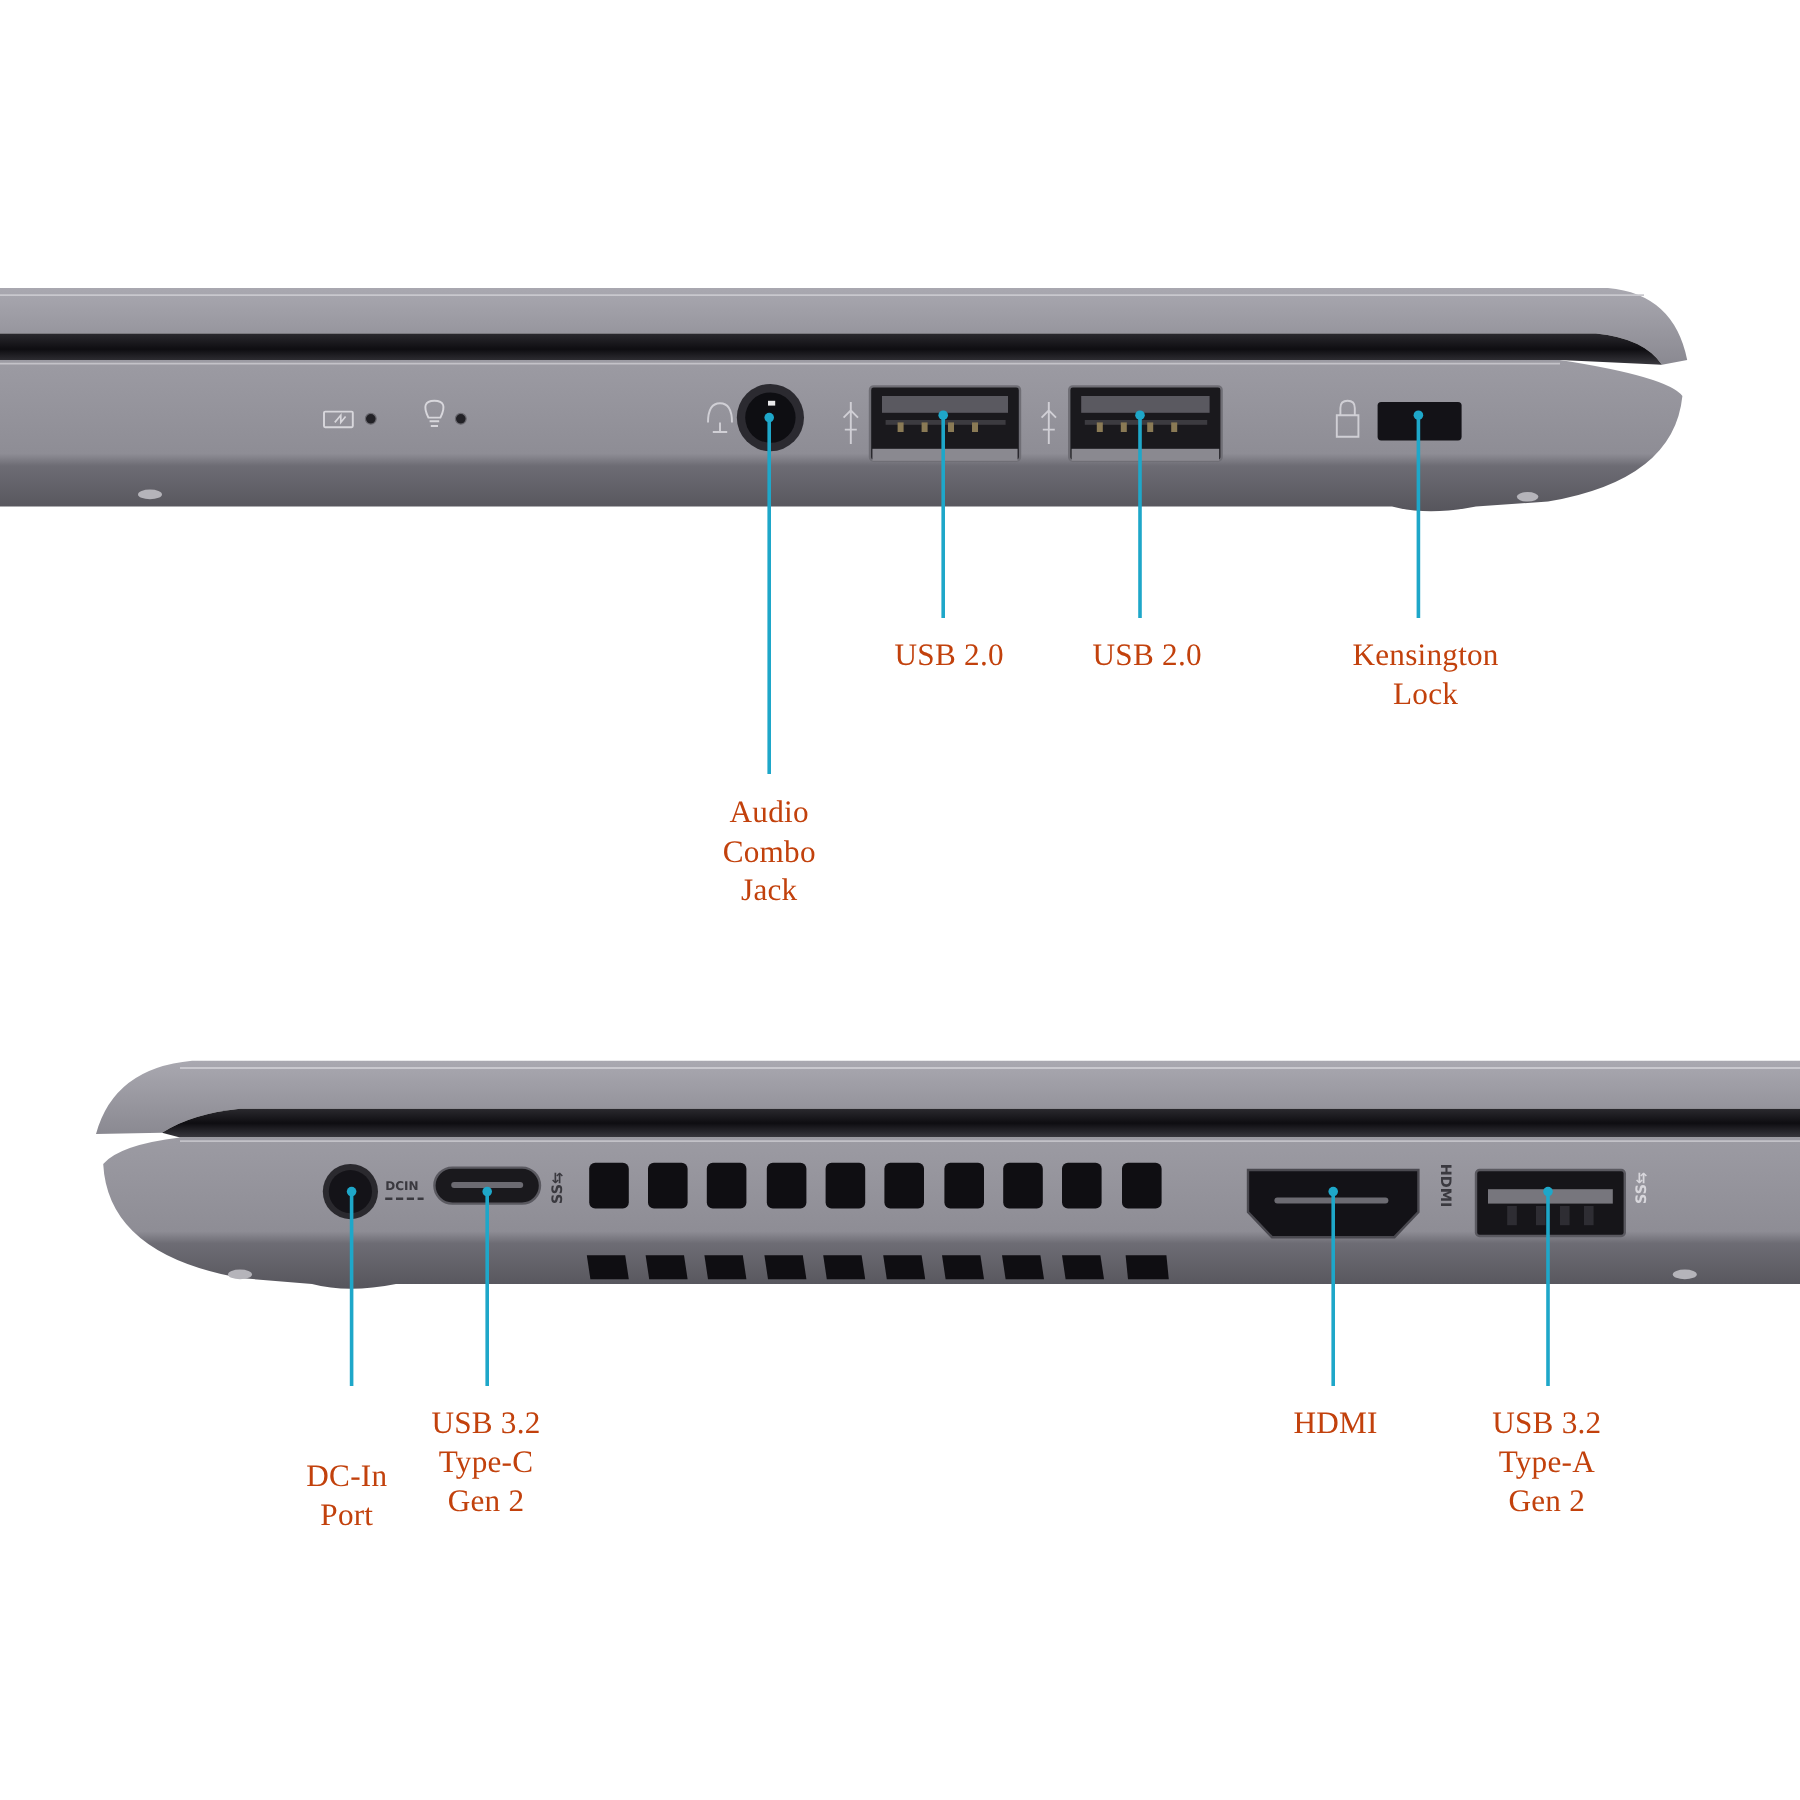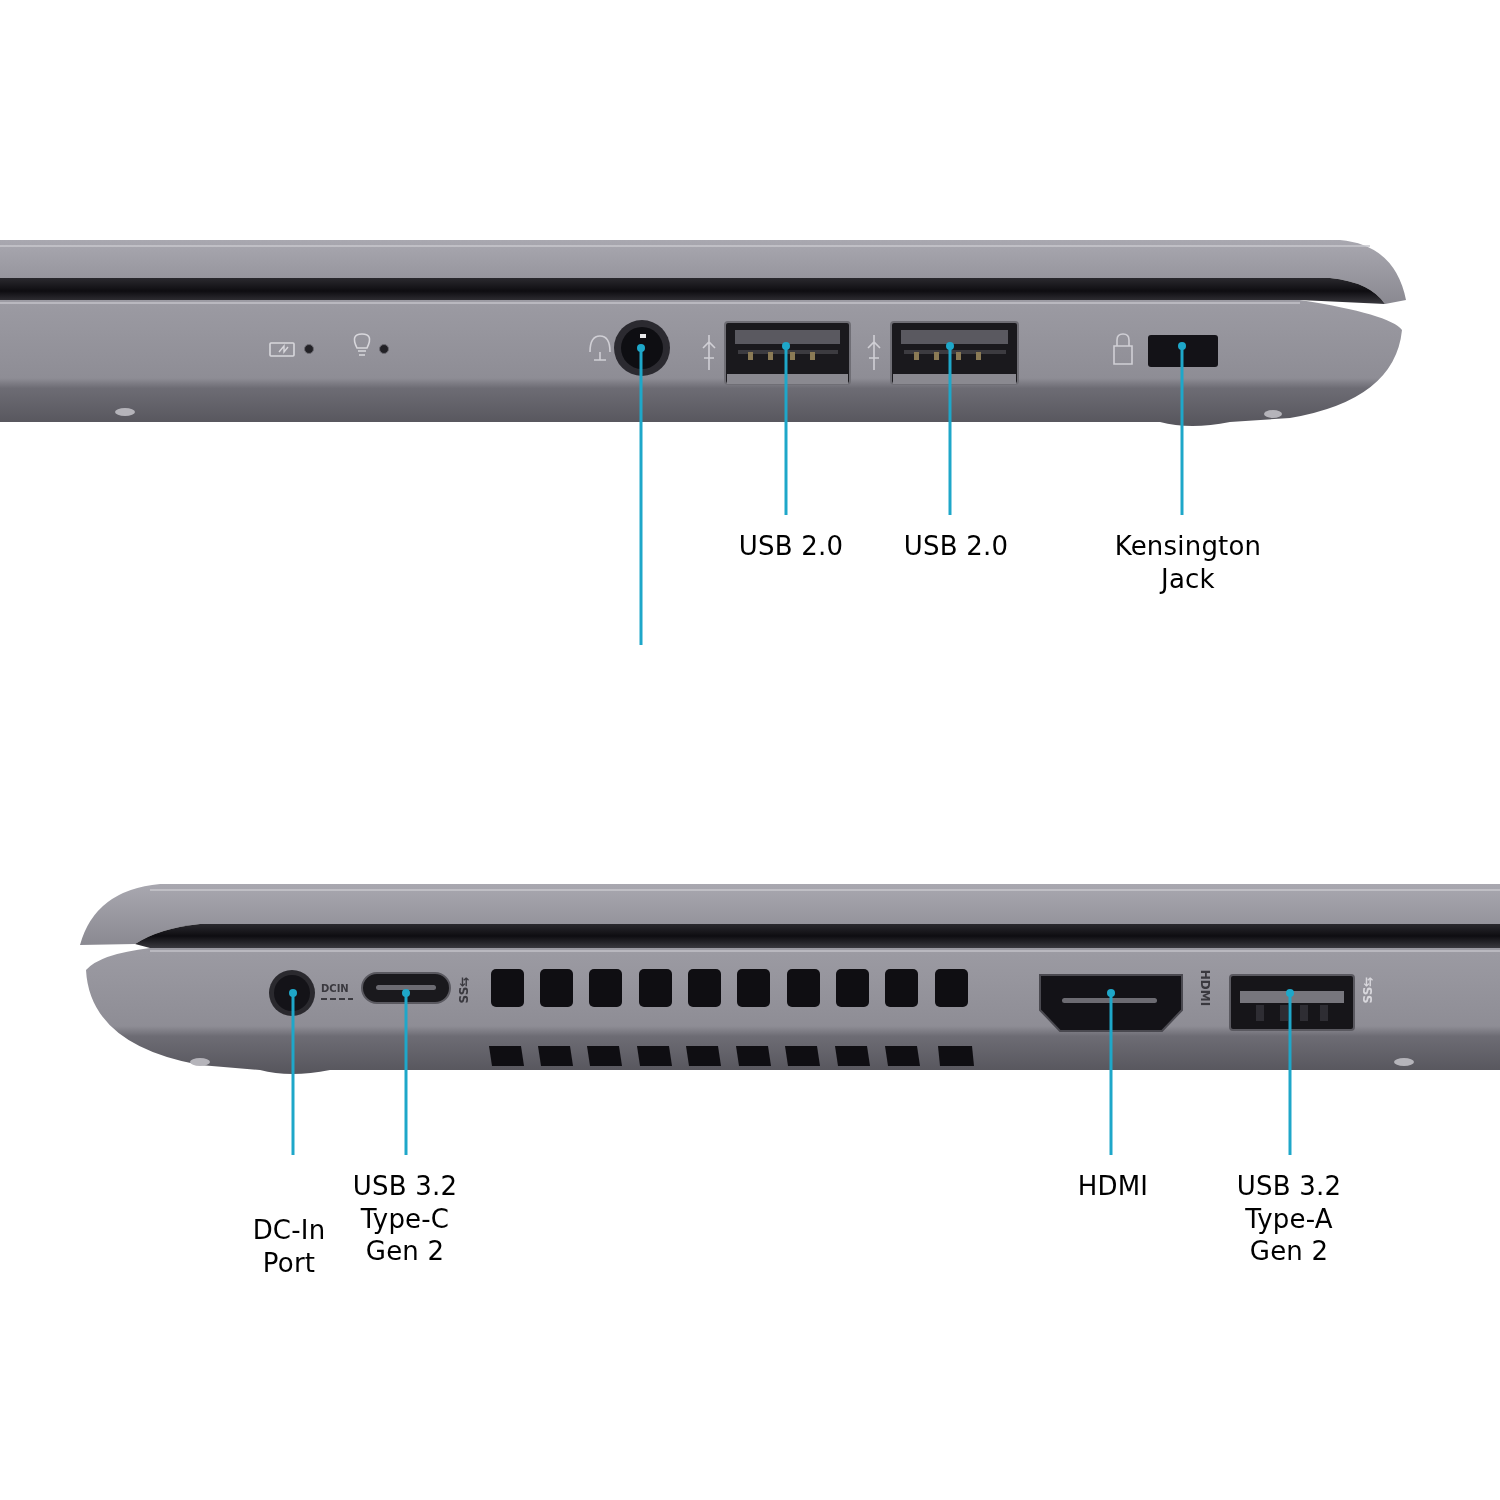"USB 2.0" .label { color: #000000 -> #c2410c; font-family: none -> Liberation Serif, serif }
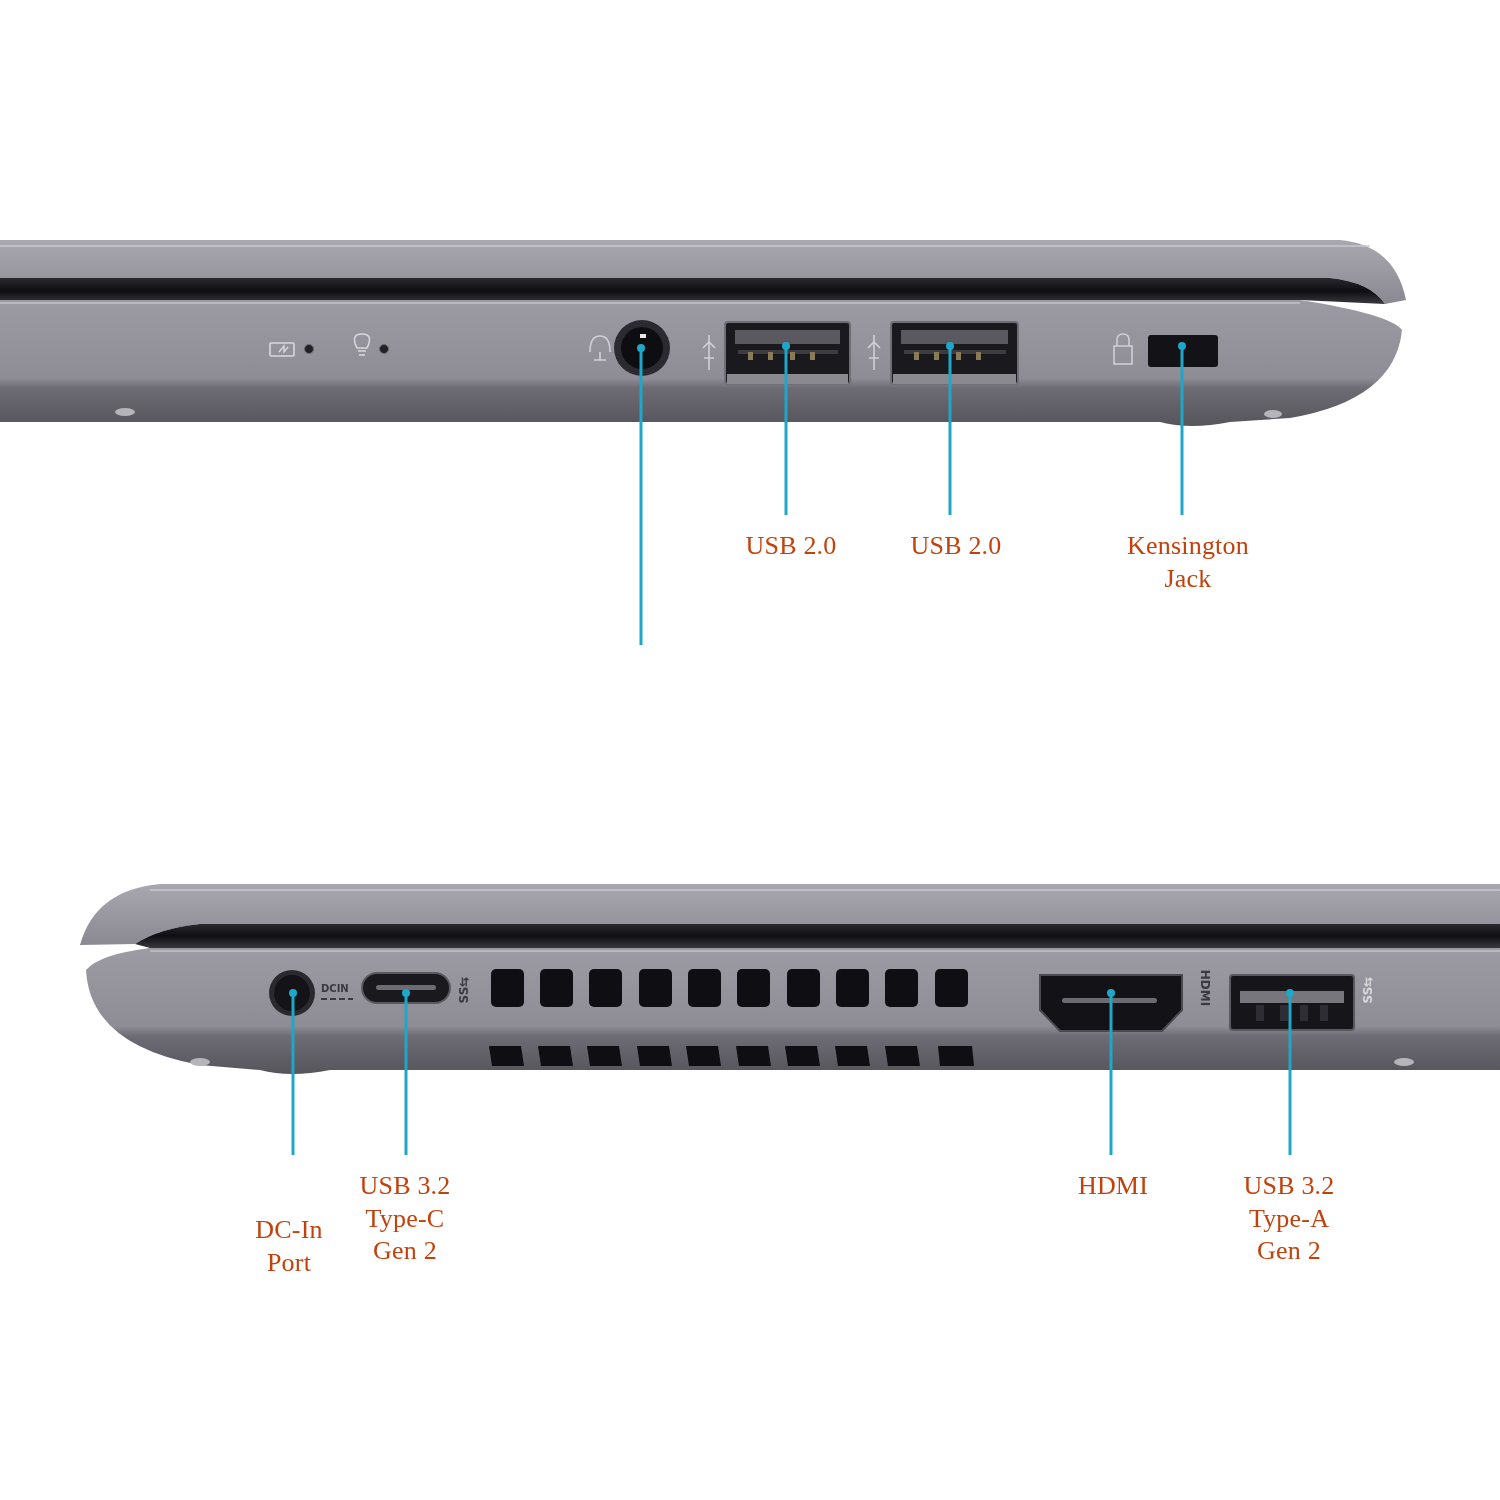"Kensington" div.label { text: Jack -> Lock }
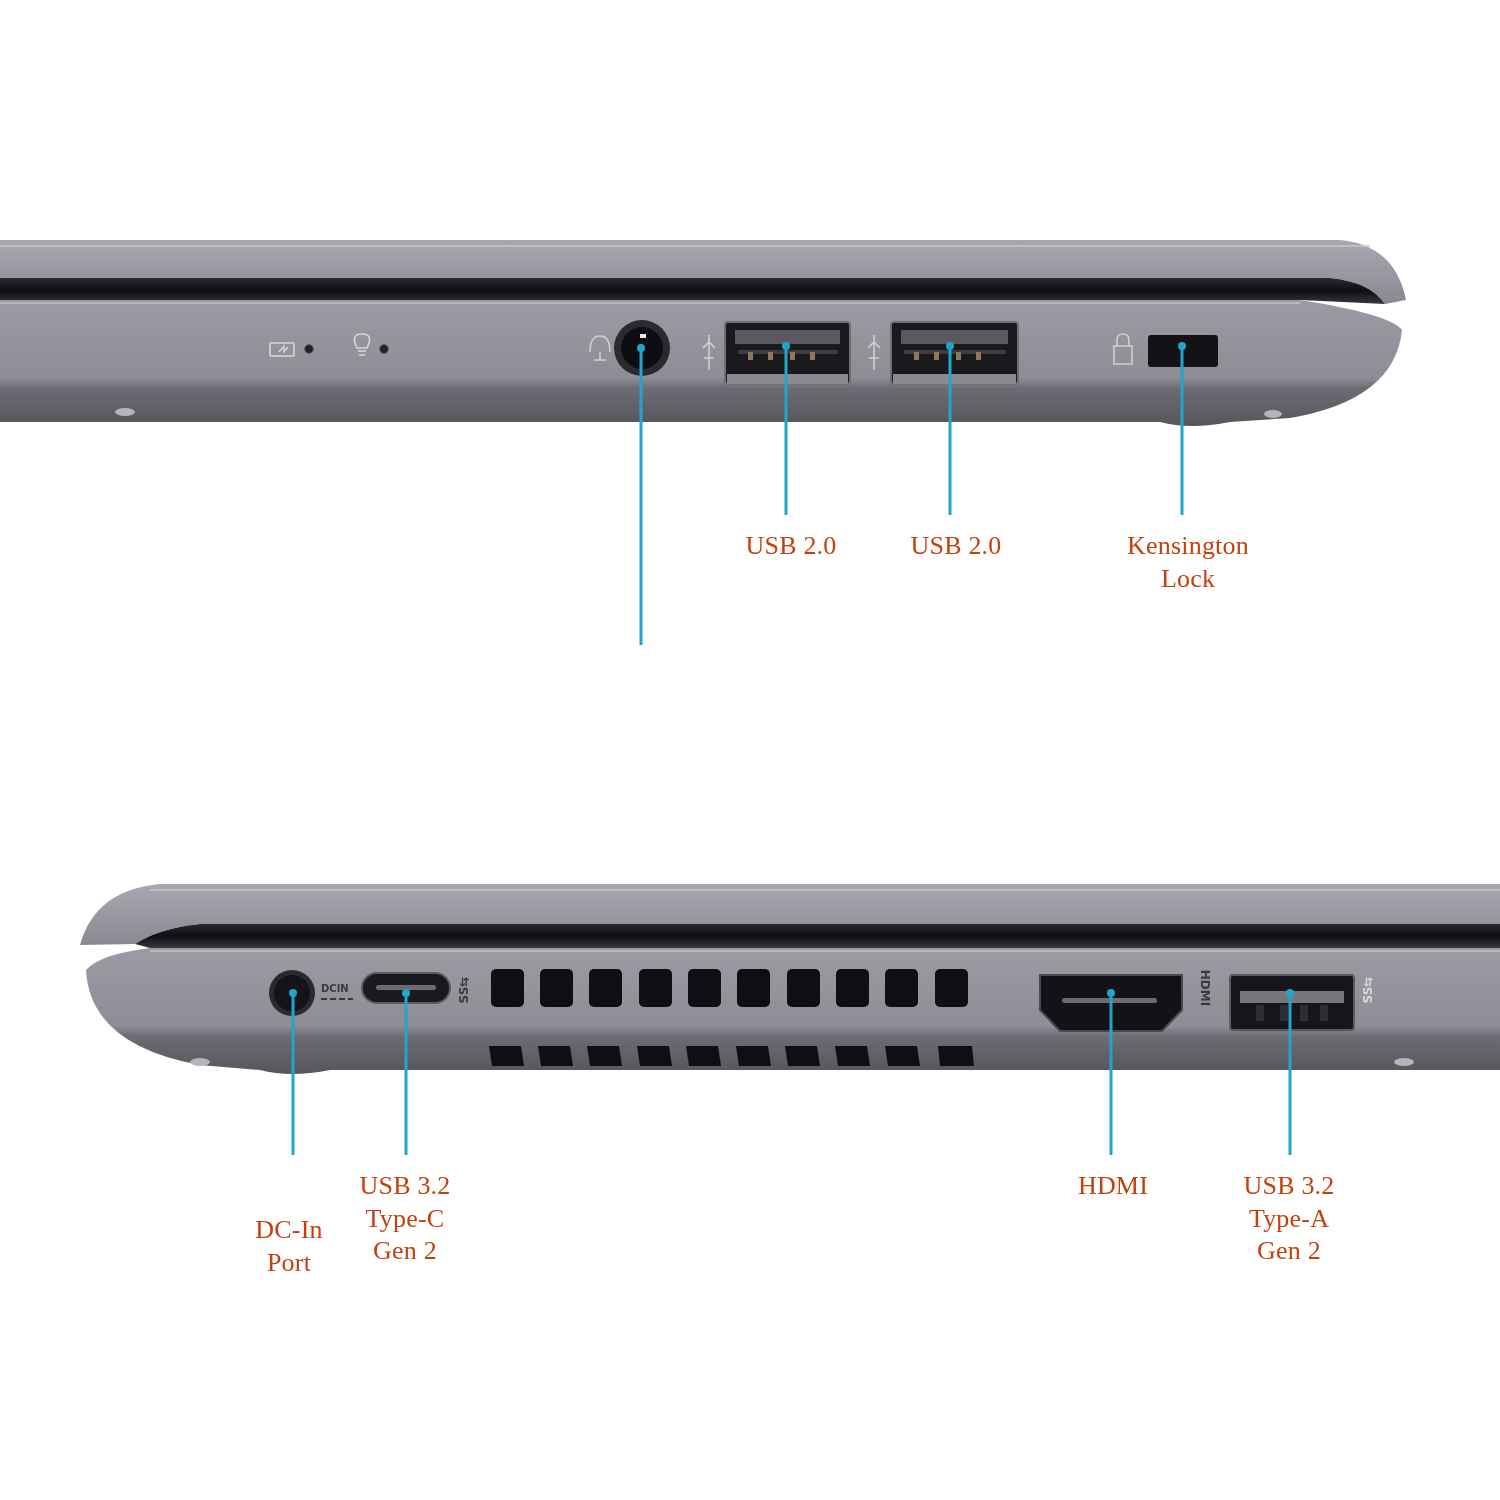"Audio" div.label { html: none -> <div>Audio Combo Jack</div> }
